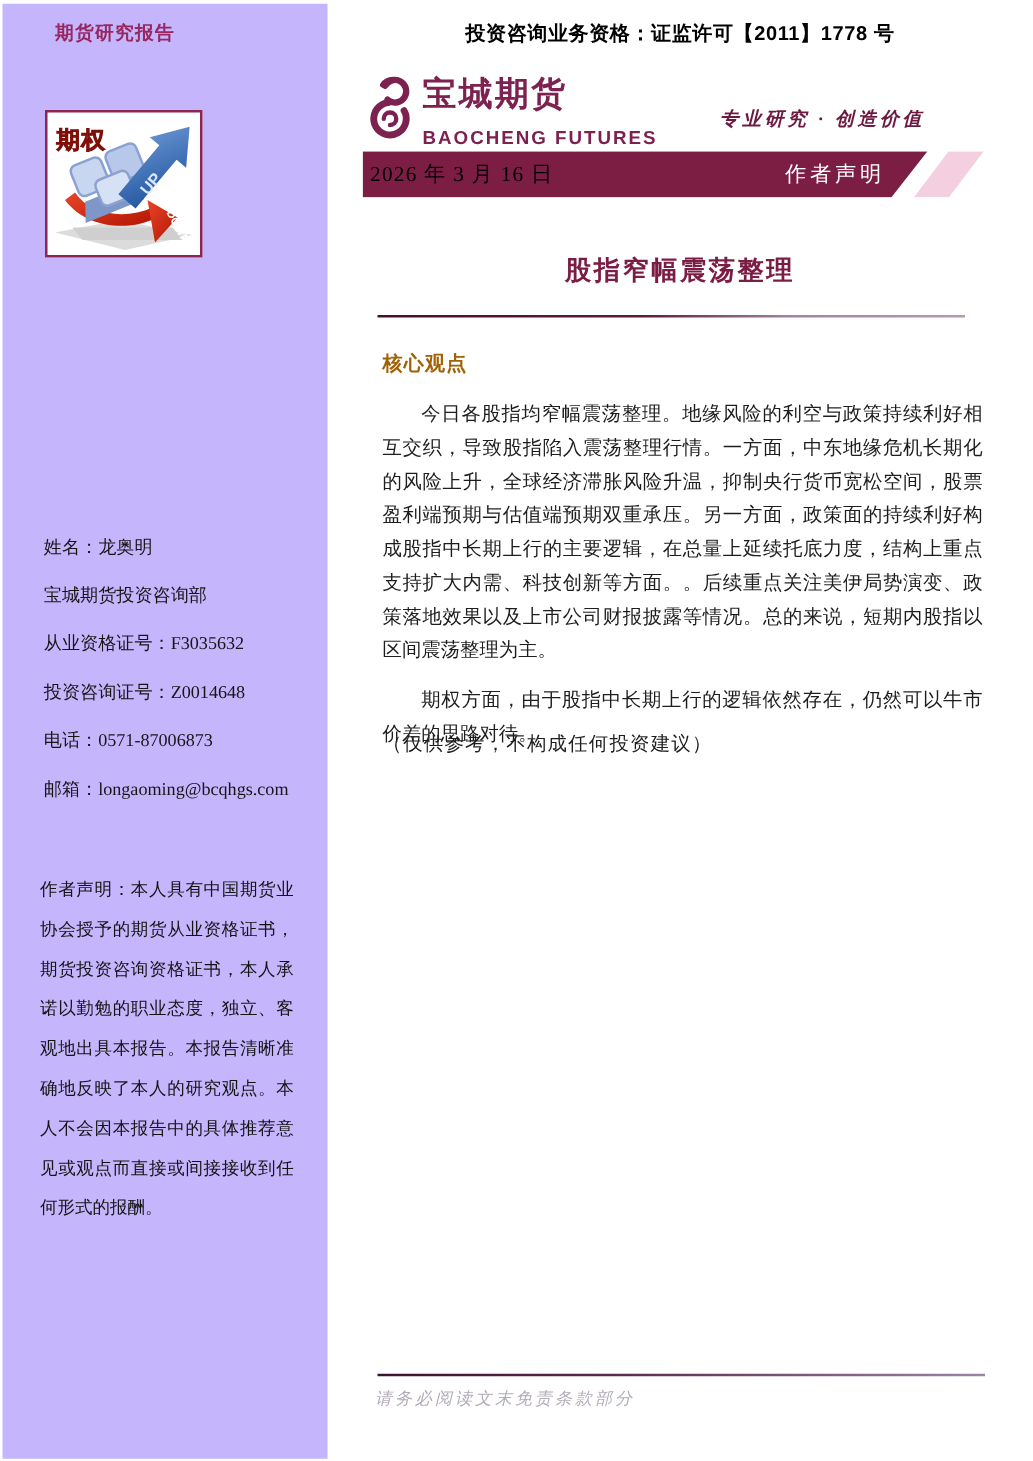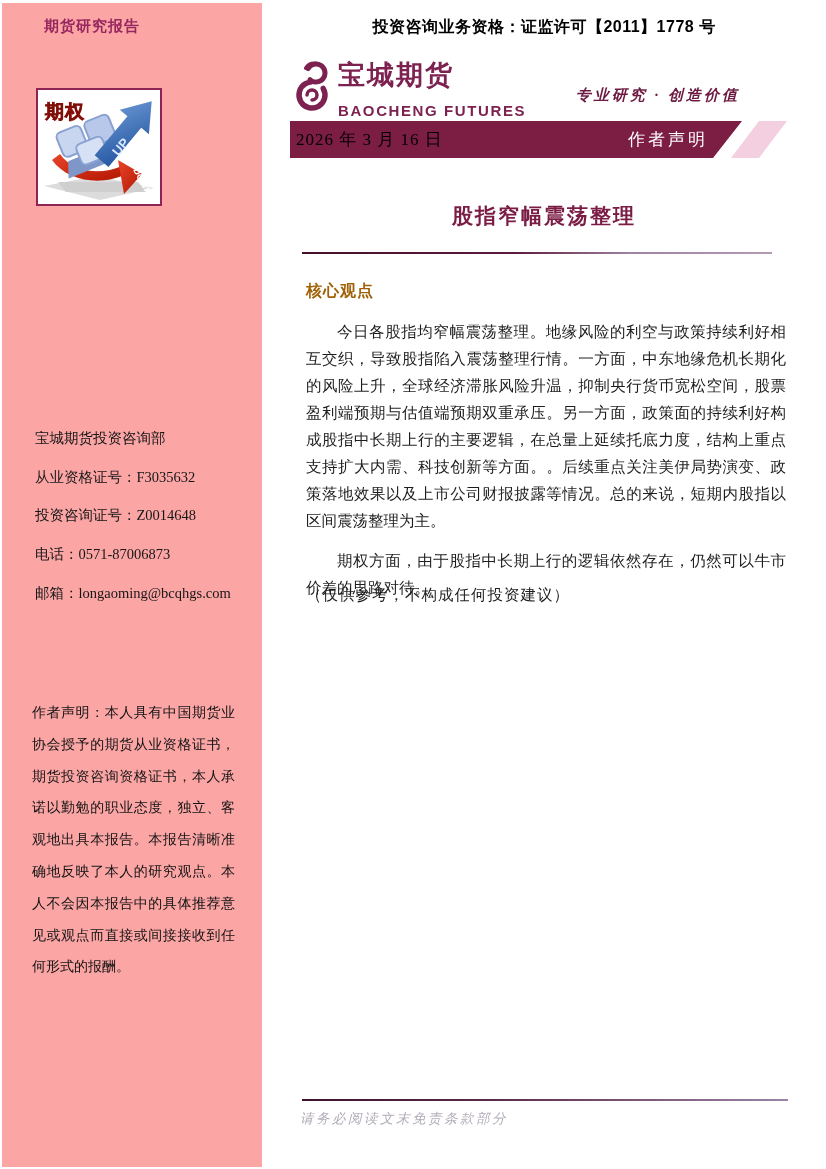"期货研究报告" .sidebar { background: #fca5a5 -> #c4b5fd }
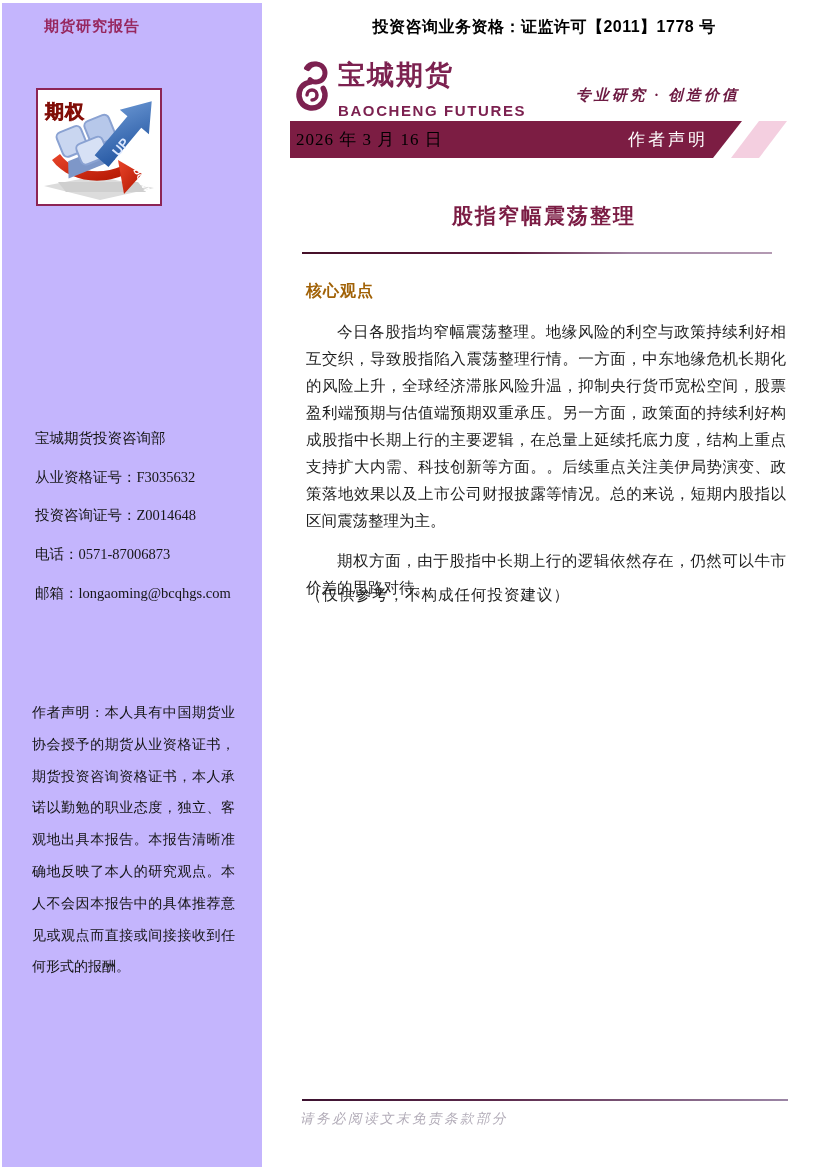"姓名：龙奥明" div { html: none -> <div>姓名：龙奥明</div> }
